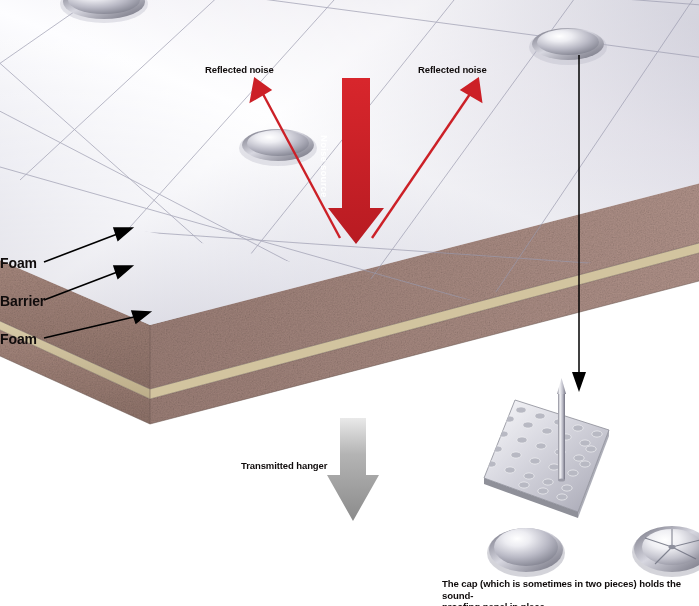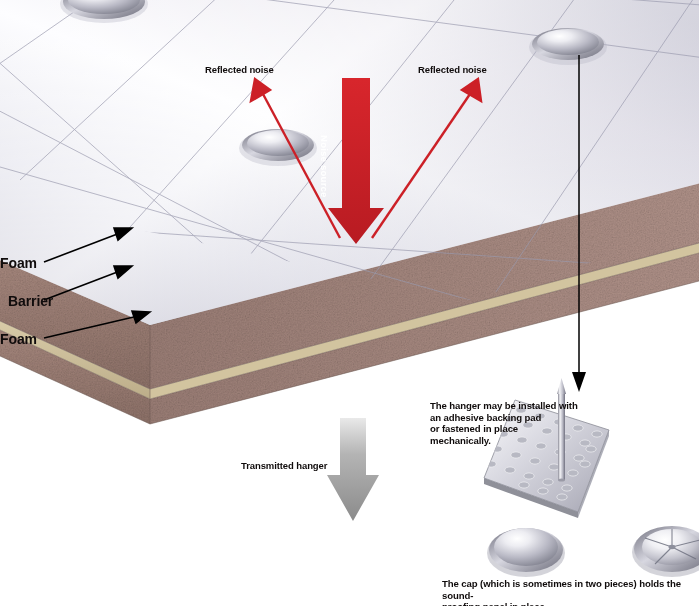"Barrier" #lbl-barrier { padding-left: 8px -> none }
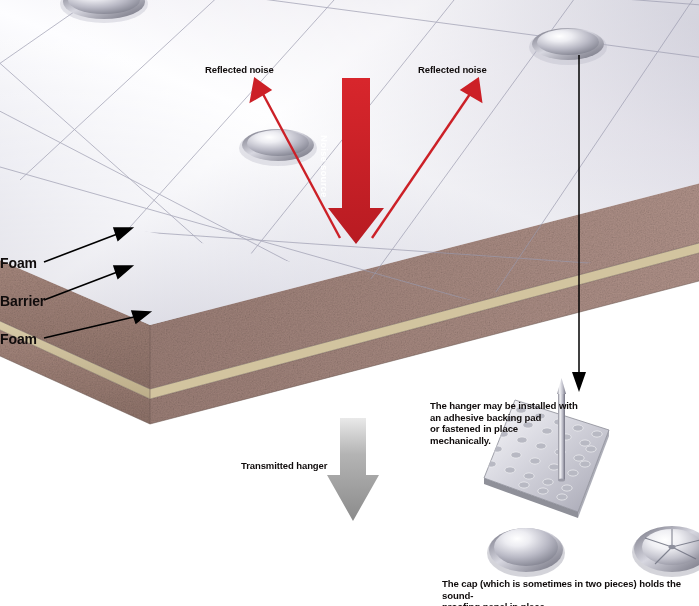"The hanger may be installed" div.lbl { html: <div>The hanger may be installed with an adhesive backing pad or fastened in place mechanically.</div> -> none }
